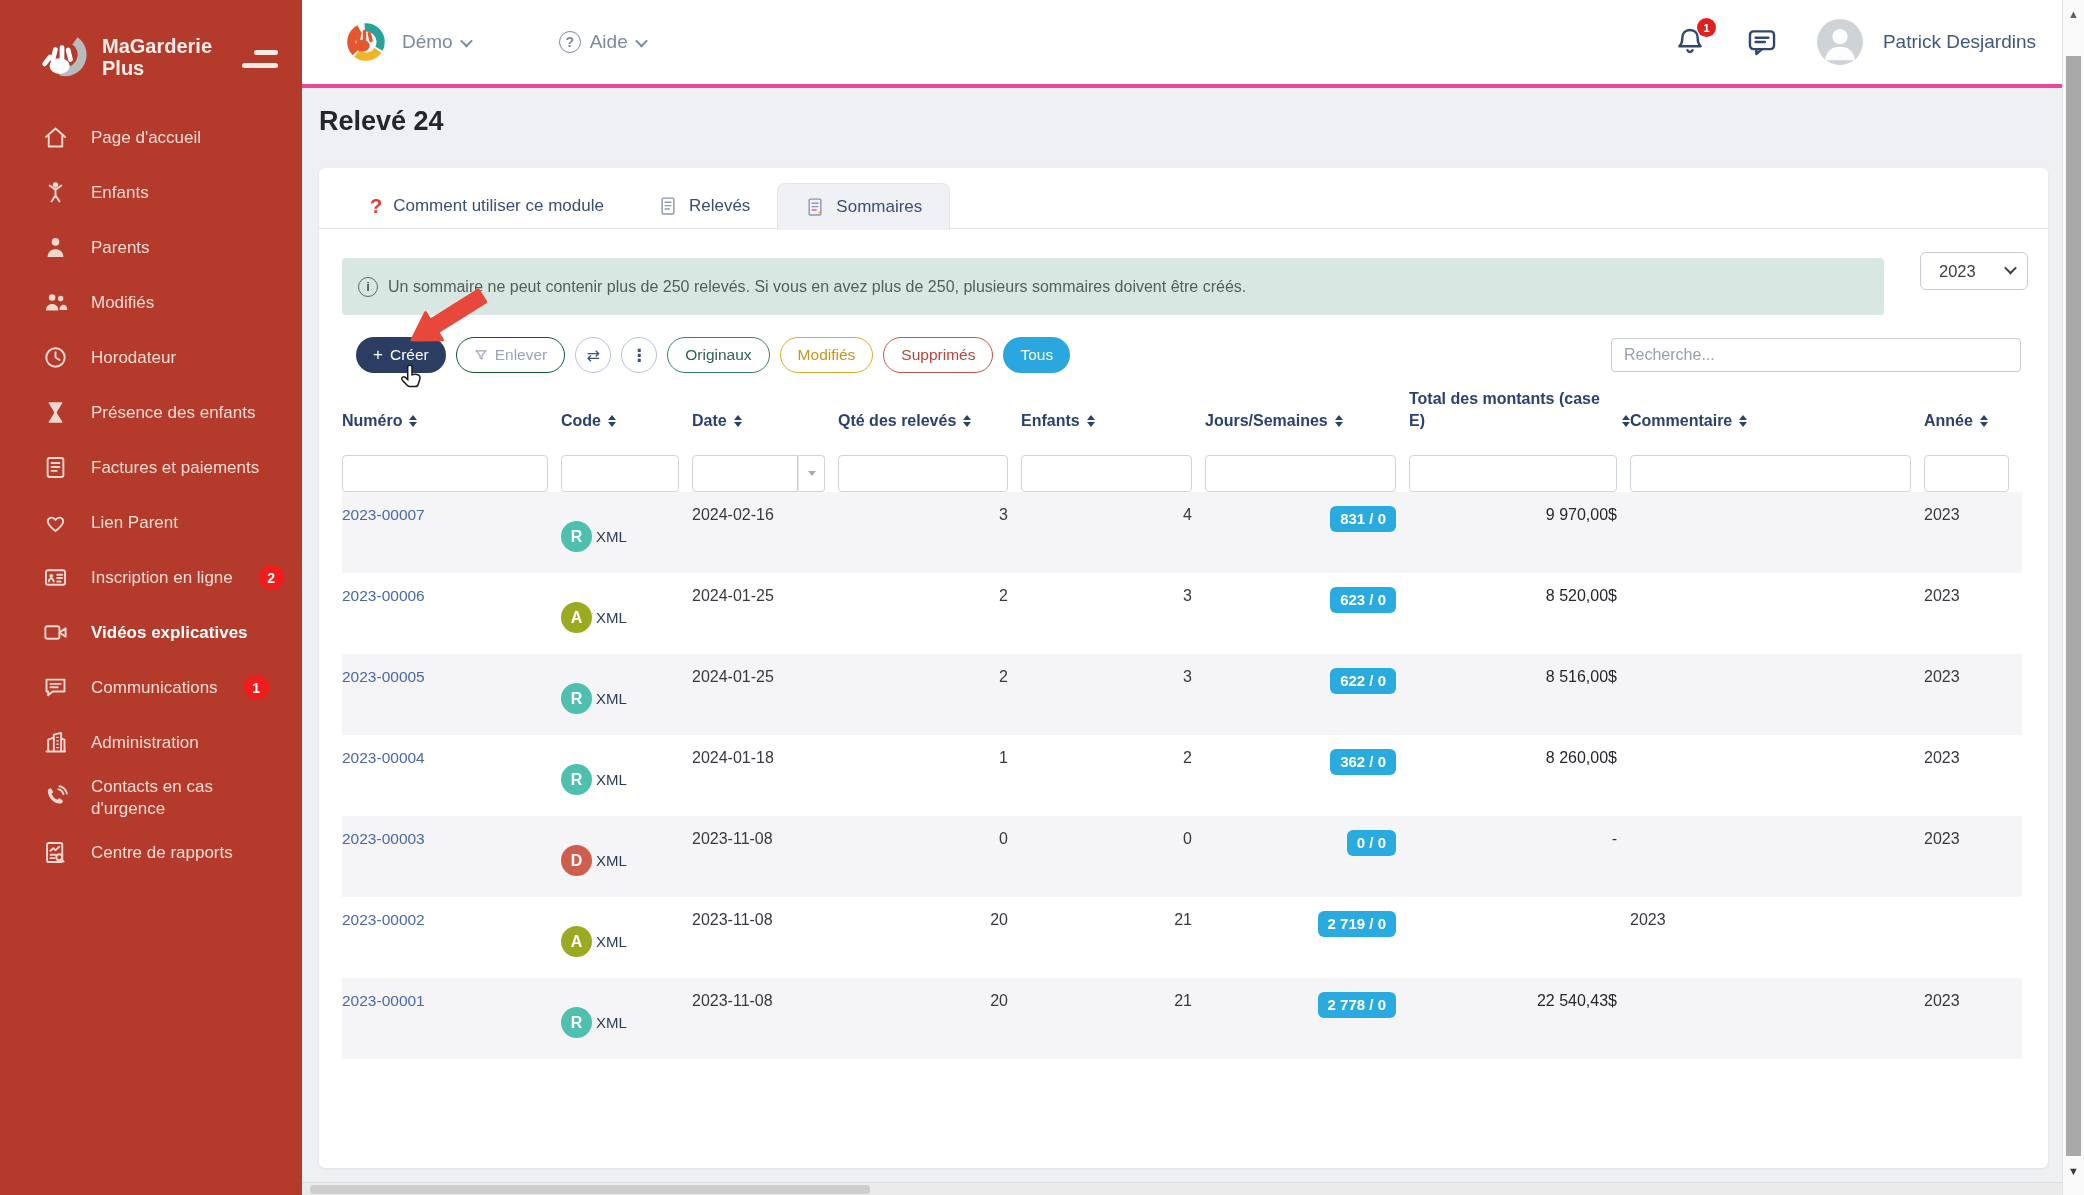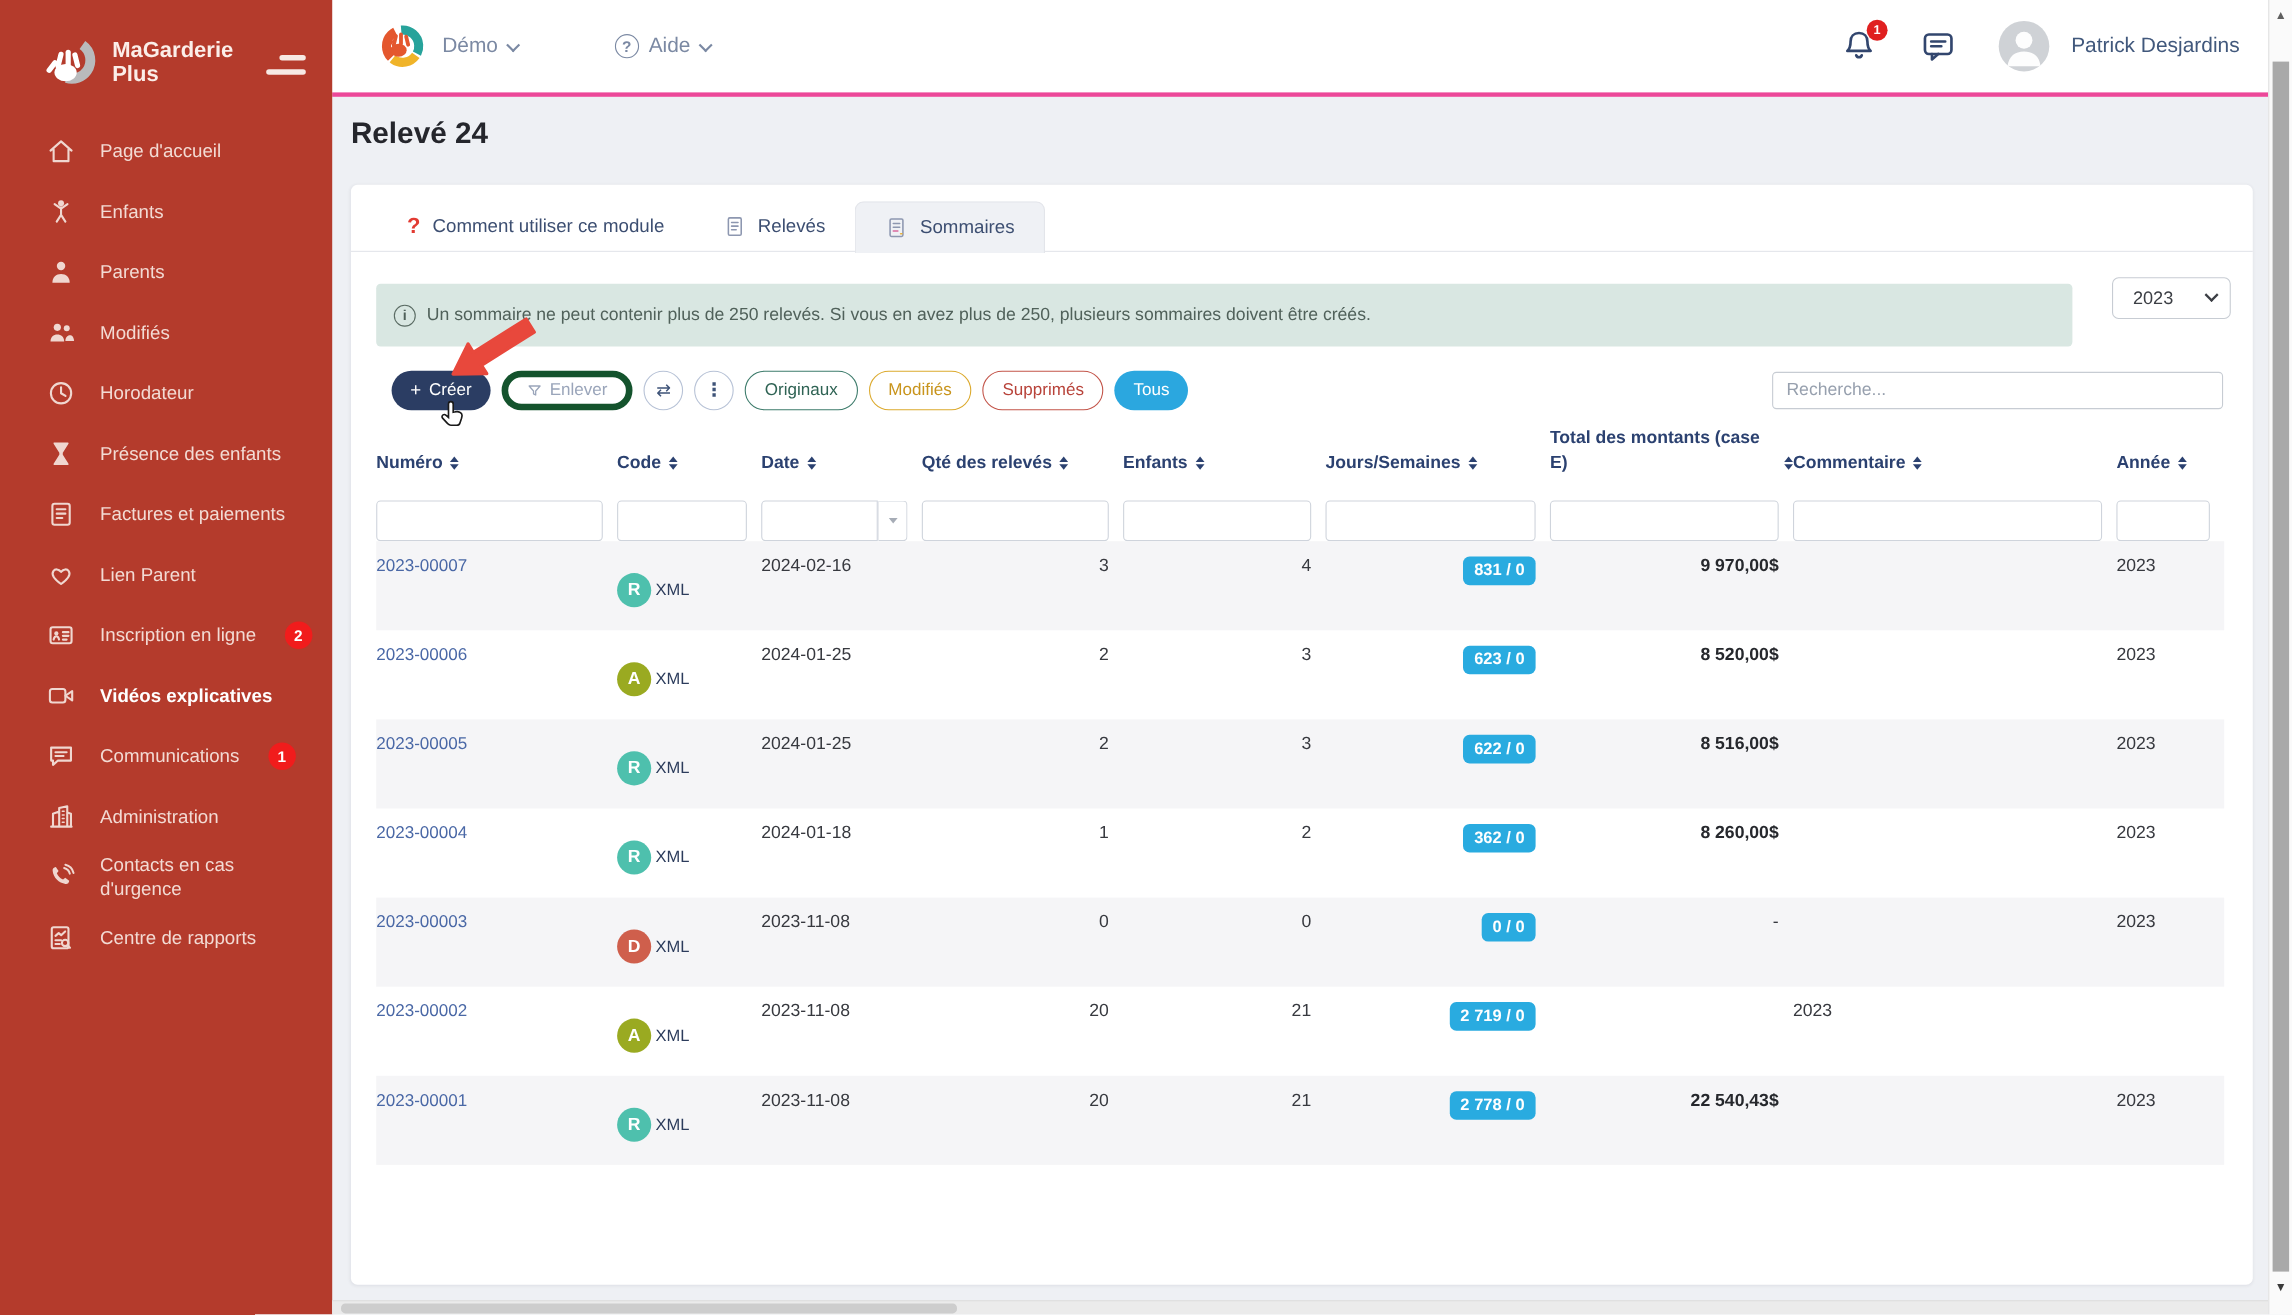"Enlever" .btn-remove { border: 6px solid #14532d -> 1px solid #14532d }
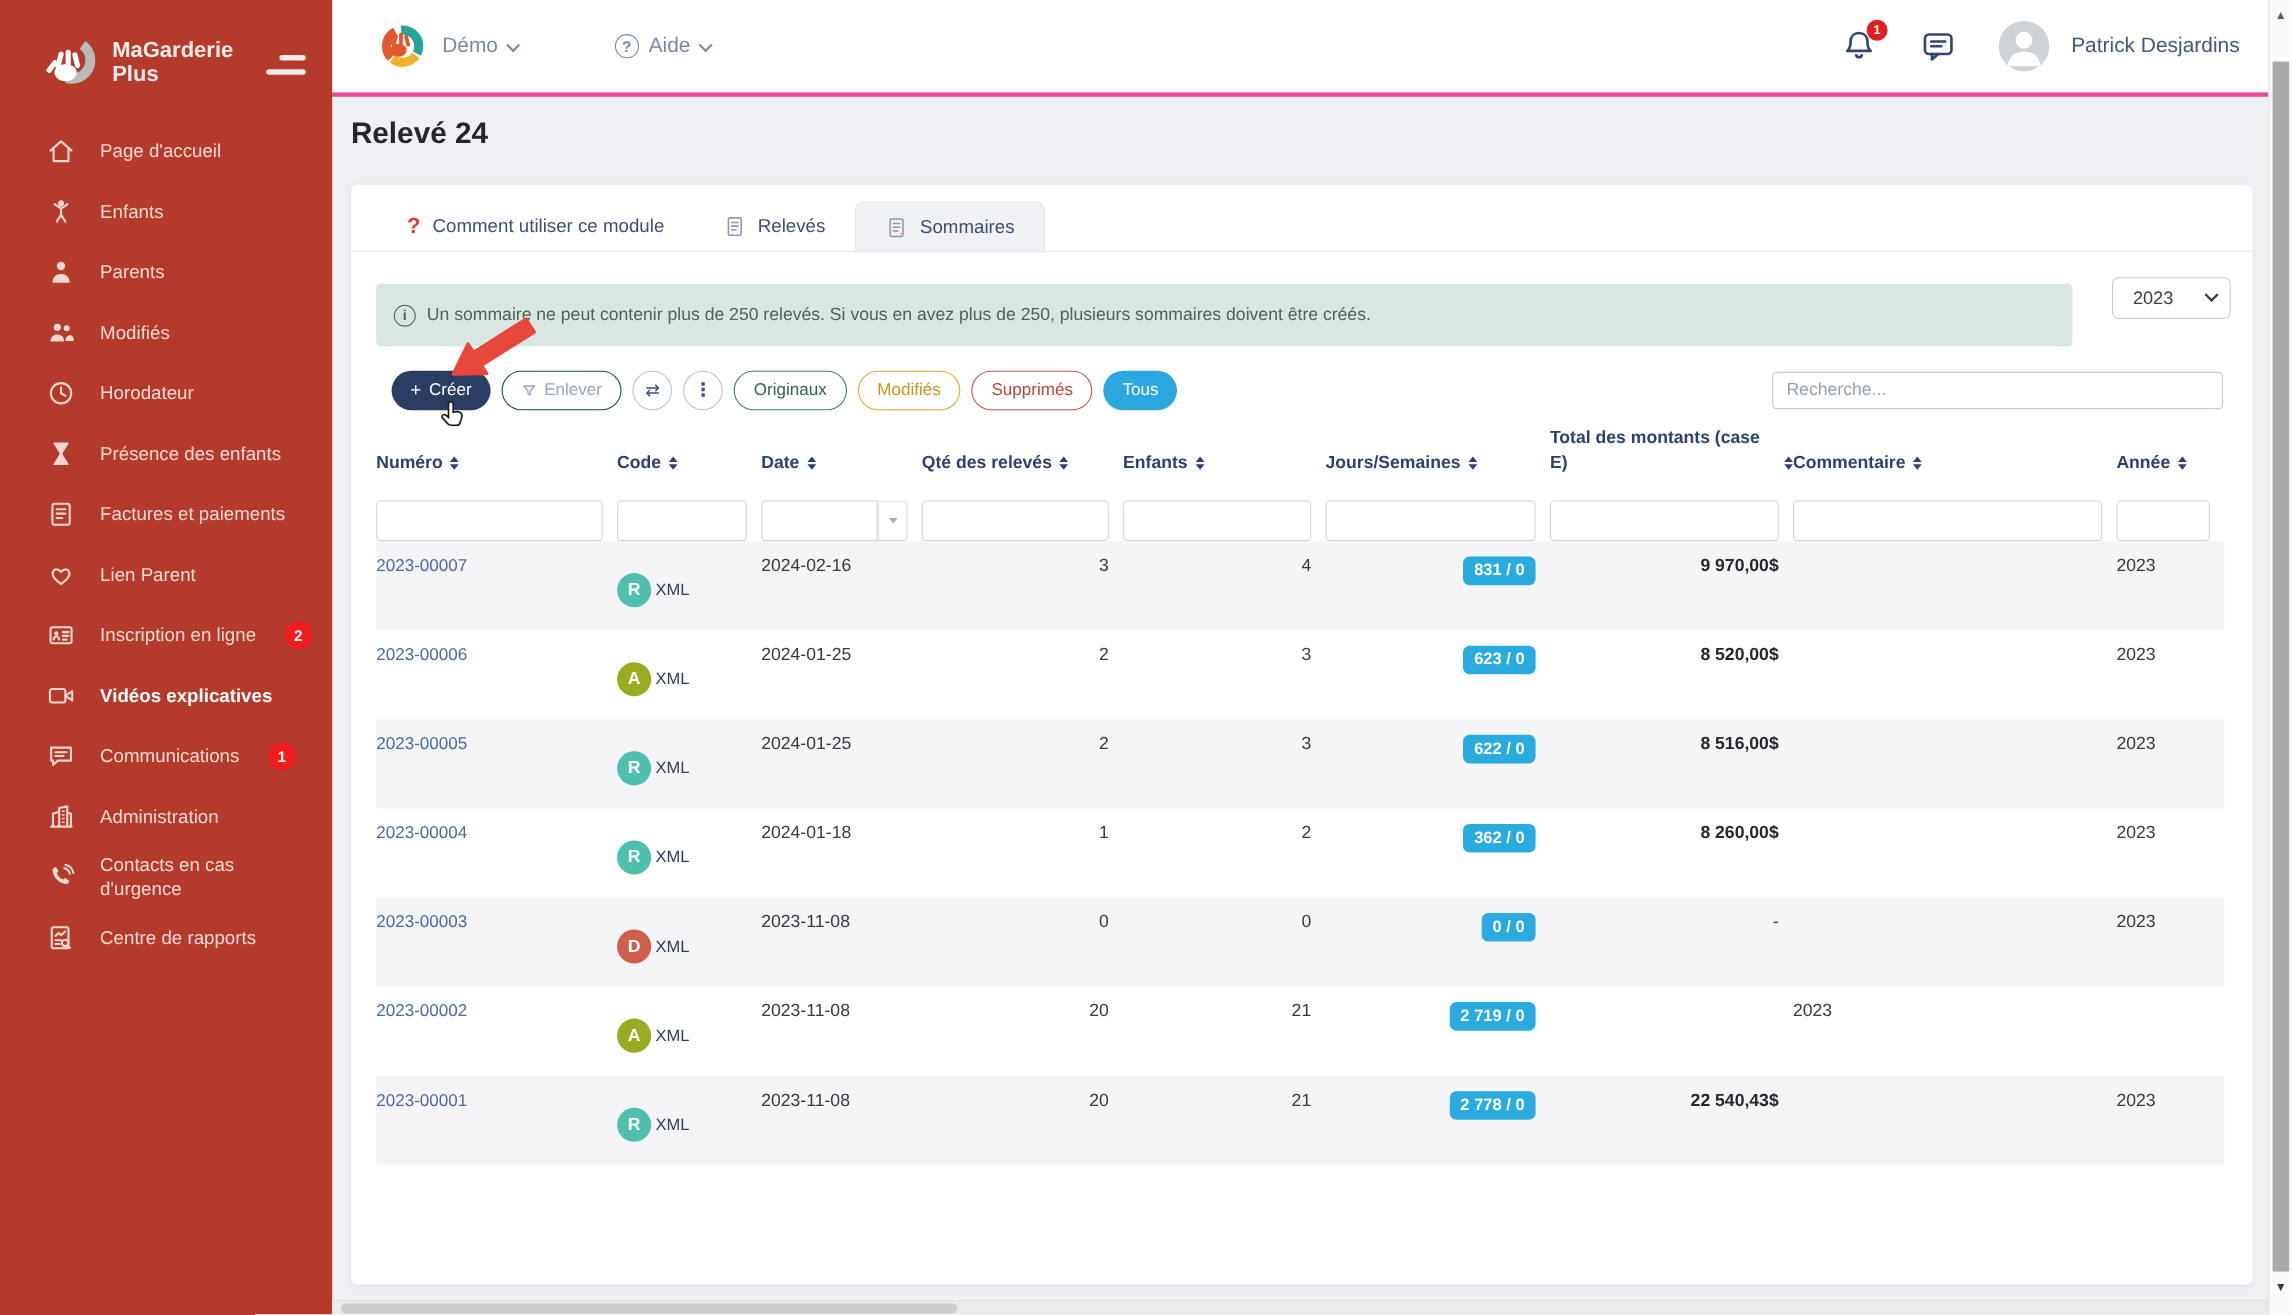"9 970,00$" .tot { font-weight: 700 -> 400 }
